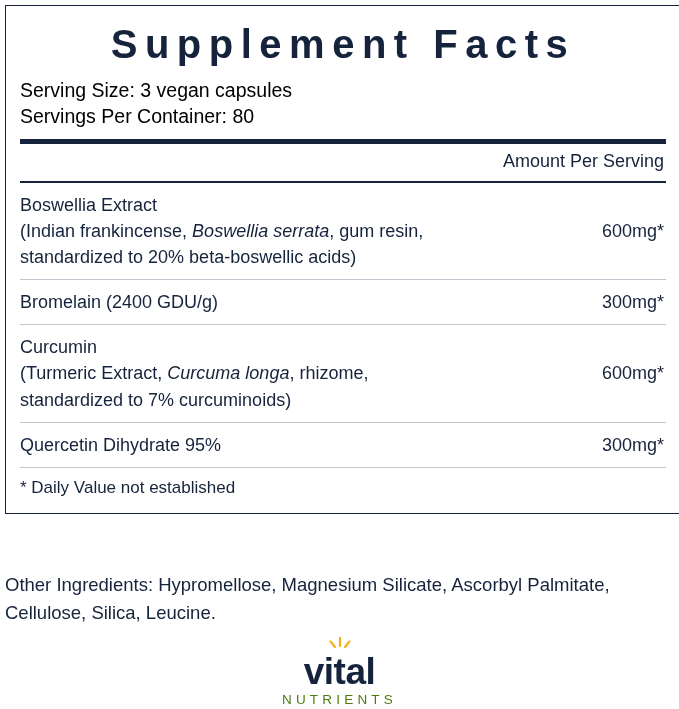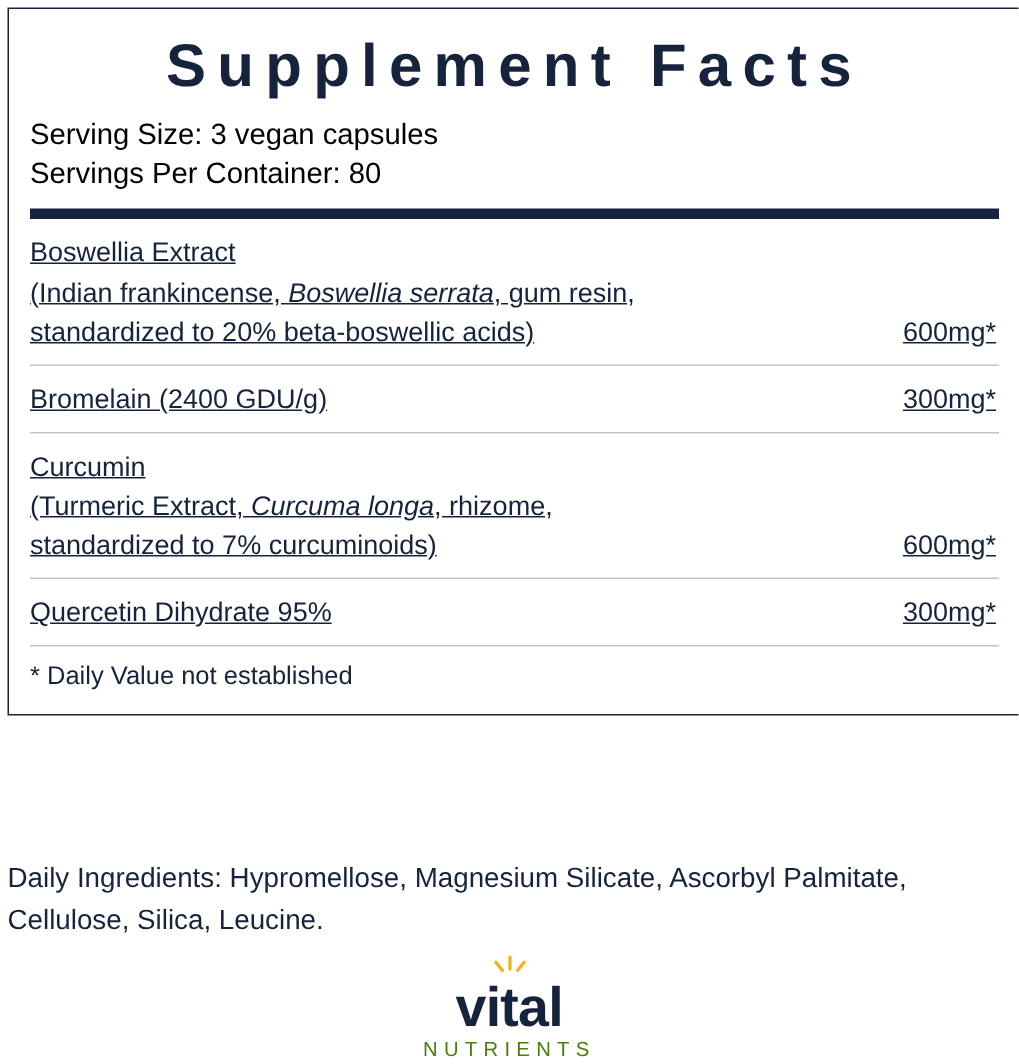"Amount Per Serving" div.amount-header { html: none -> <div>Amount Per Serving</div> }
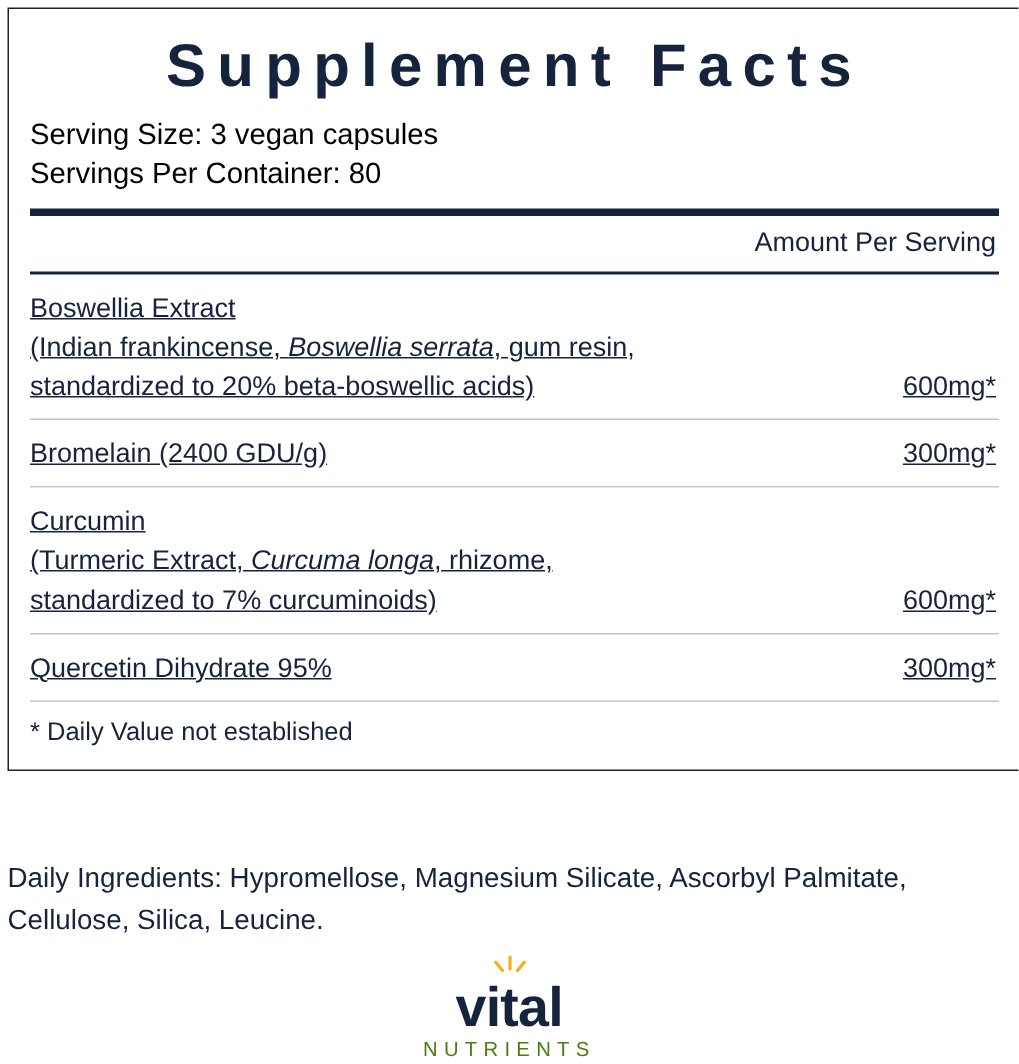"Boswellia Extract" .row { align-items: flex-end -> center; text-decoration: underline -> none }
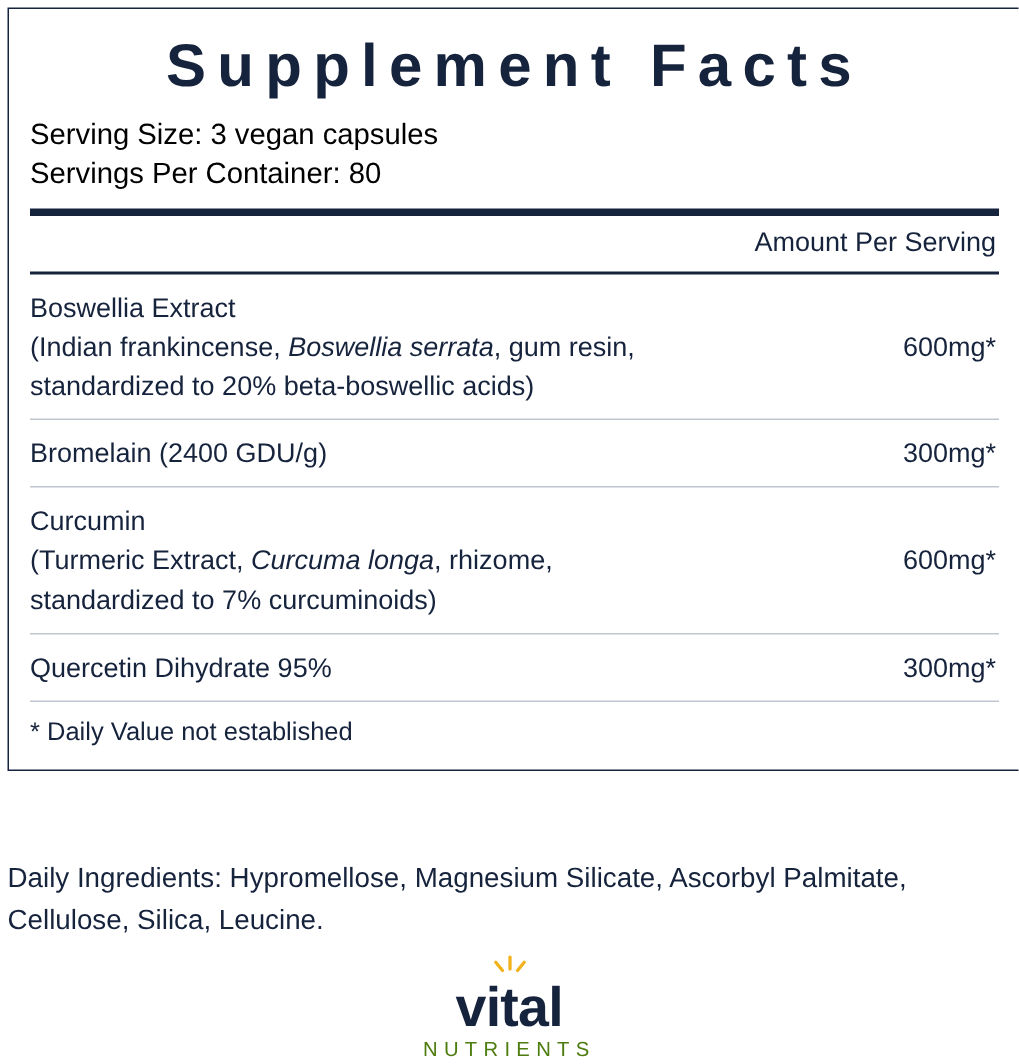"Daily Ingredients: Hypromellose," div { text: Daily -> Other }
